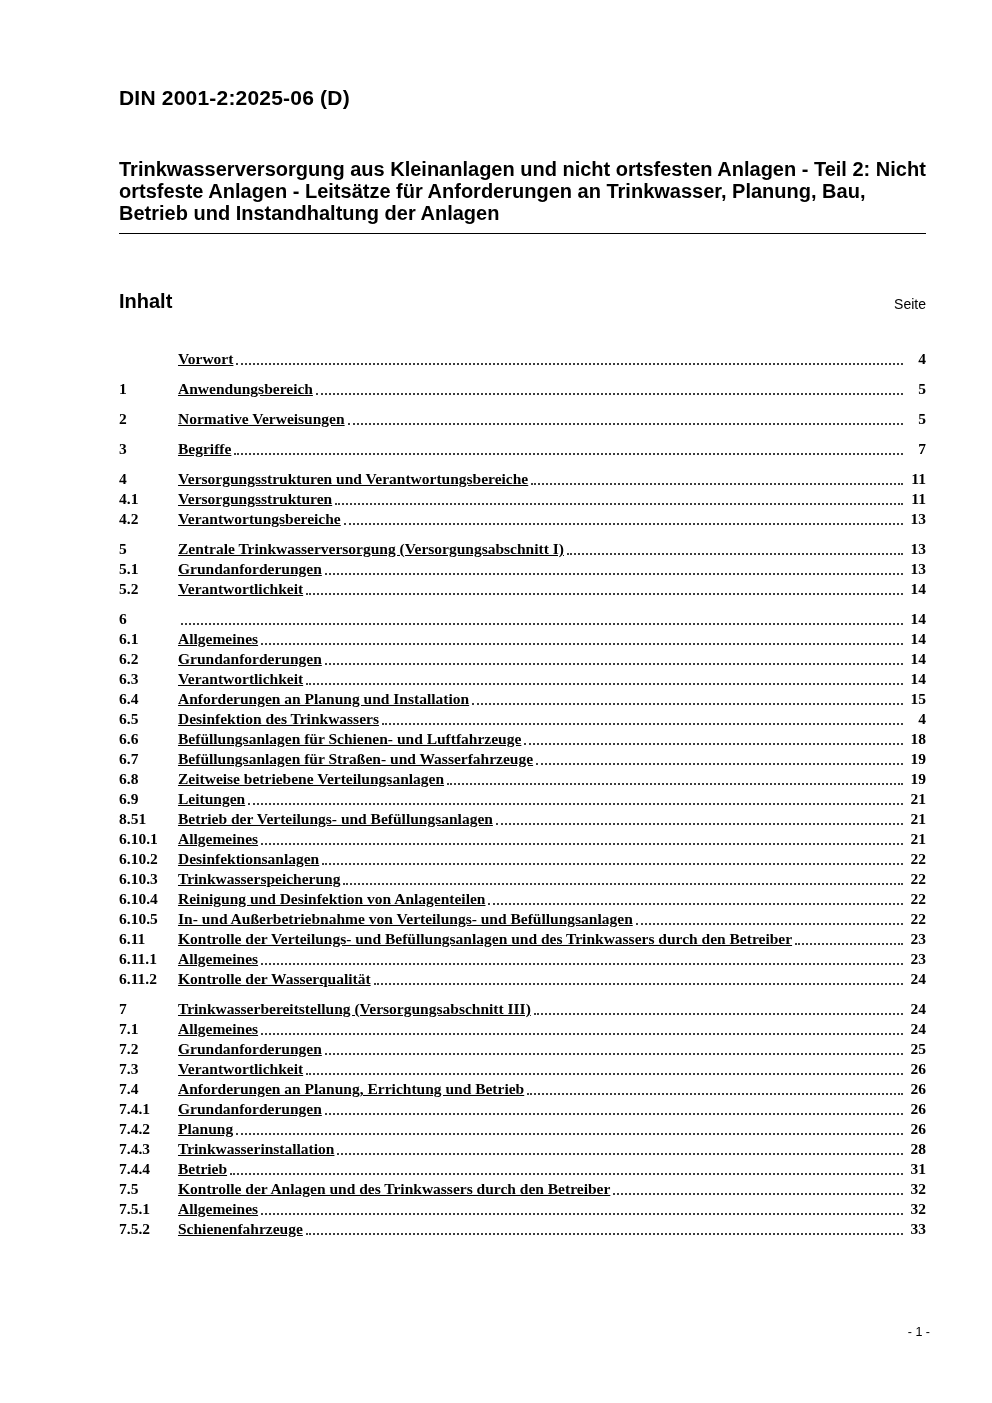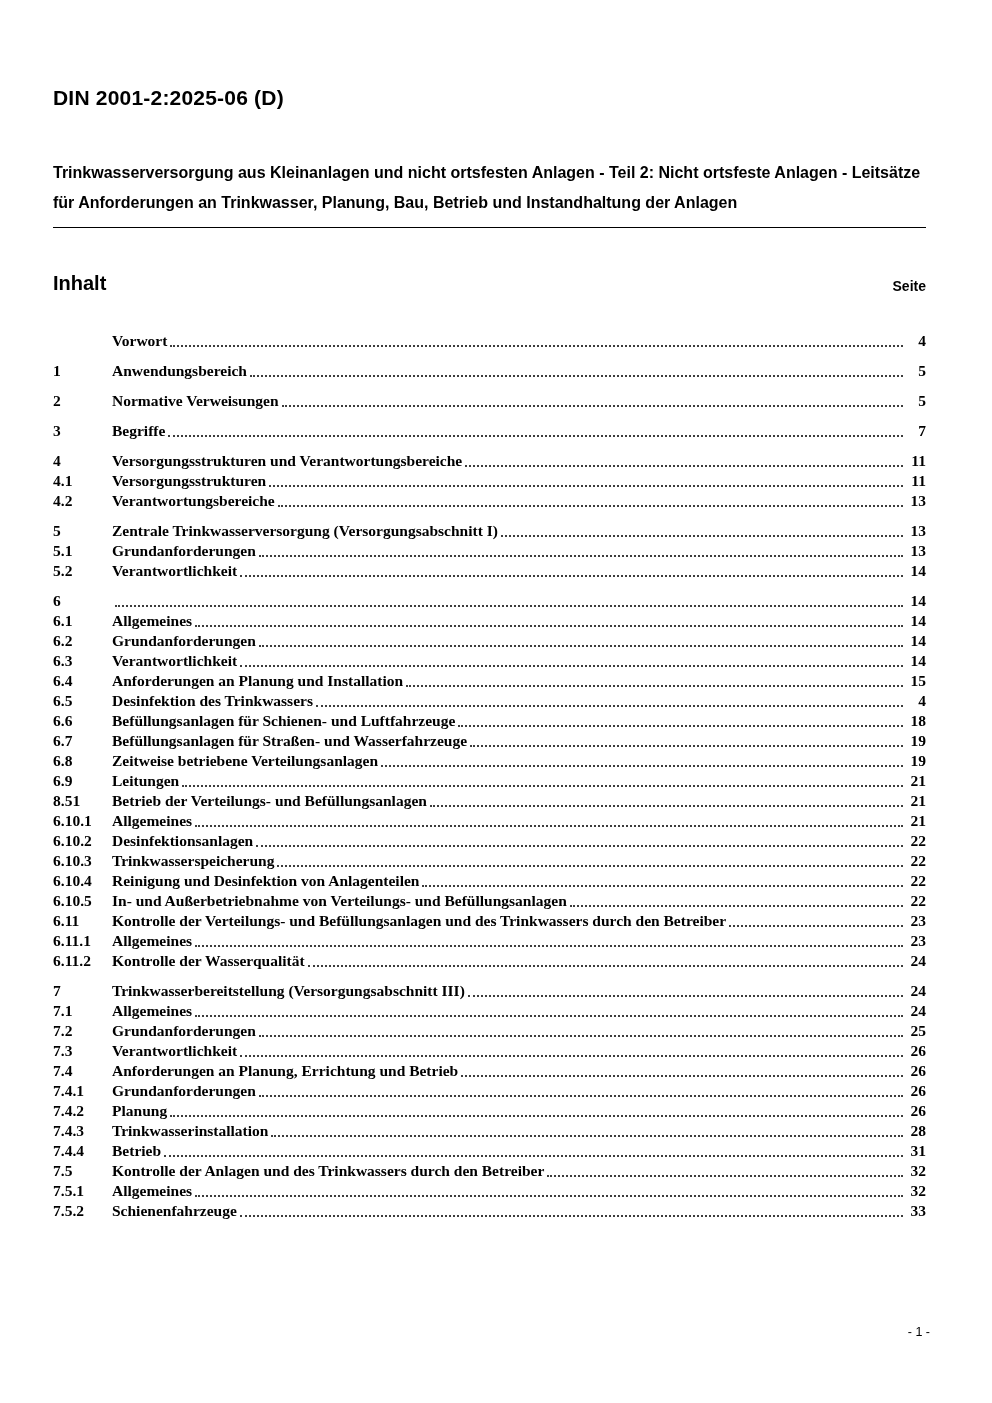"DIN 2001-2:2025-06 (D)" .page { padding: 86px 66px 0 53px -> 86px 66px 0 119px }
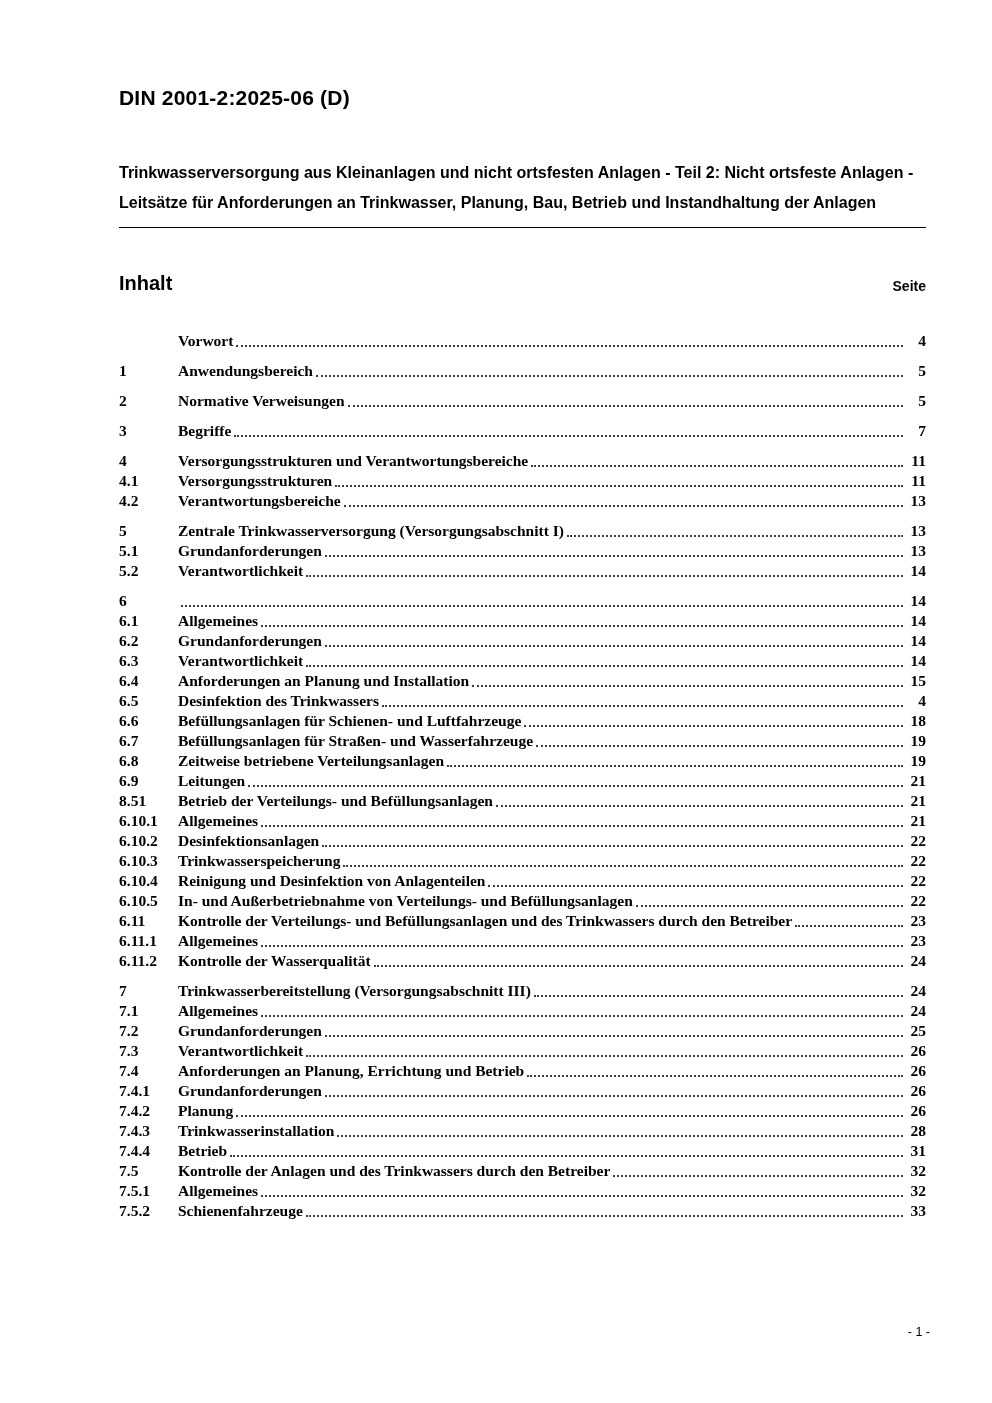"Trinkwasserversorgung aus Kleinanlagen" .doc-title { font-size: 16px -> 20px; line-height: 30px -> 22px }
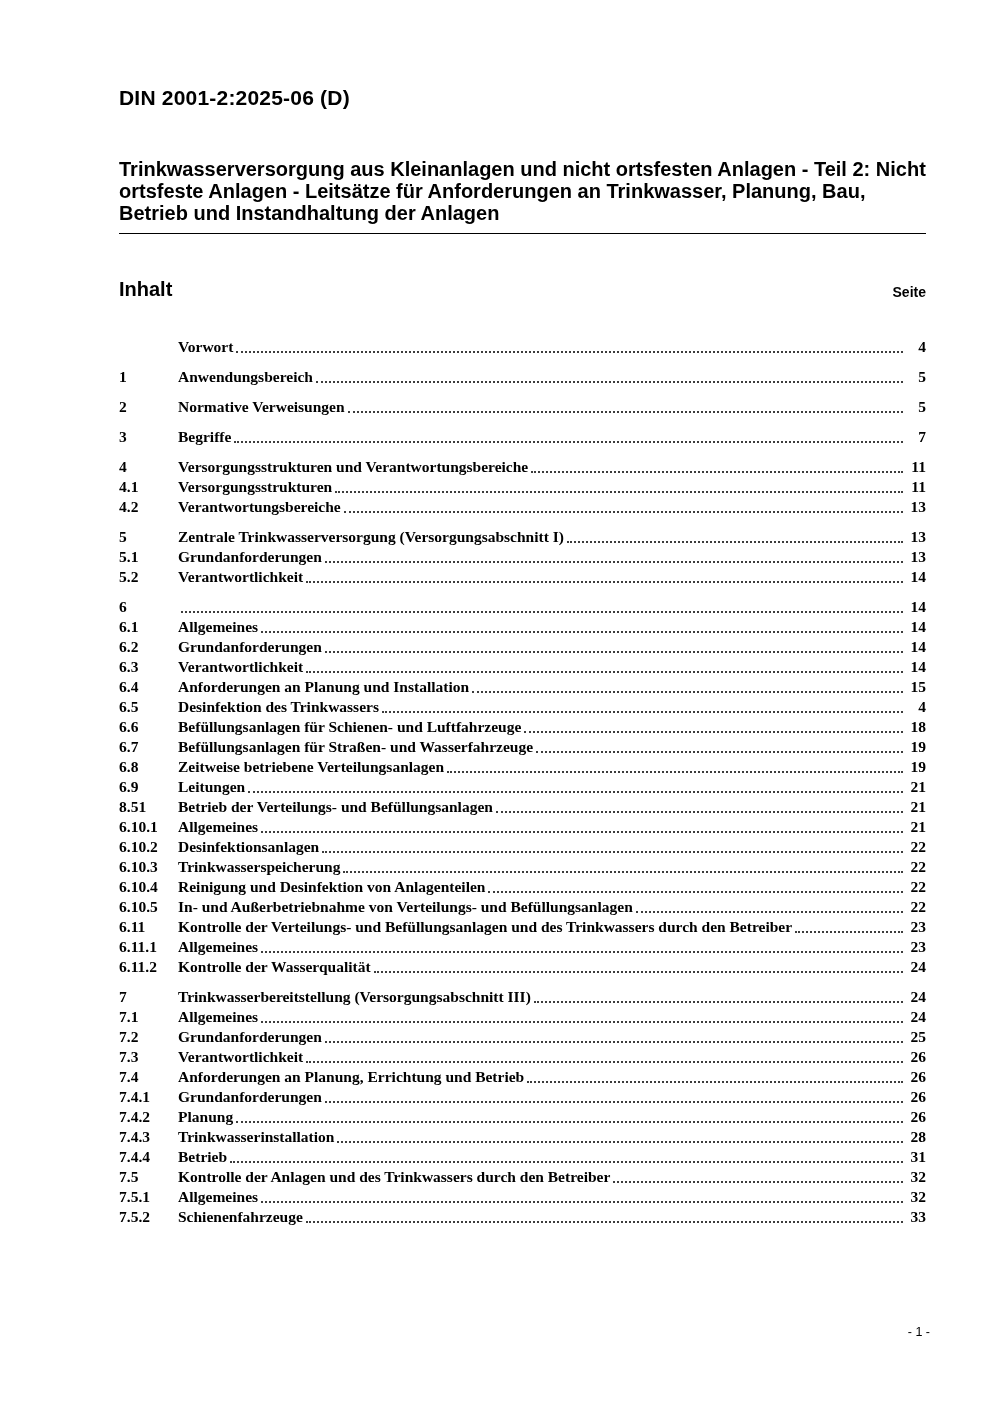"Inhalt" .toc-header { margin-top: 44px -> 56px }
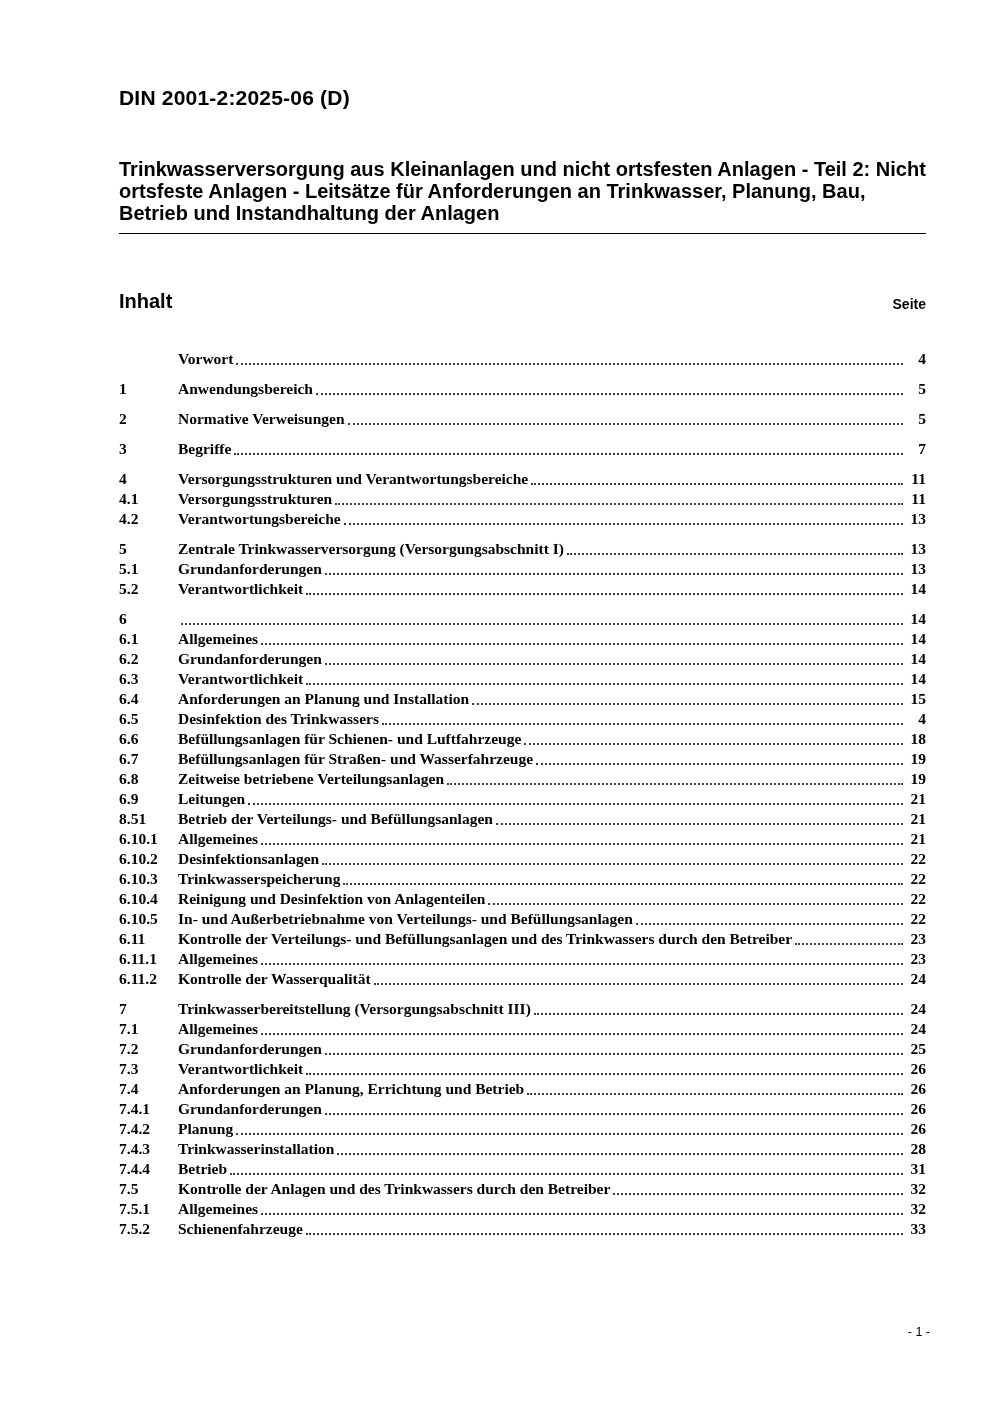"Seite" .page-label { font-weight: 700 -> 400 }
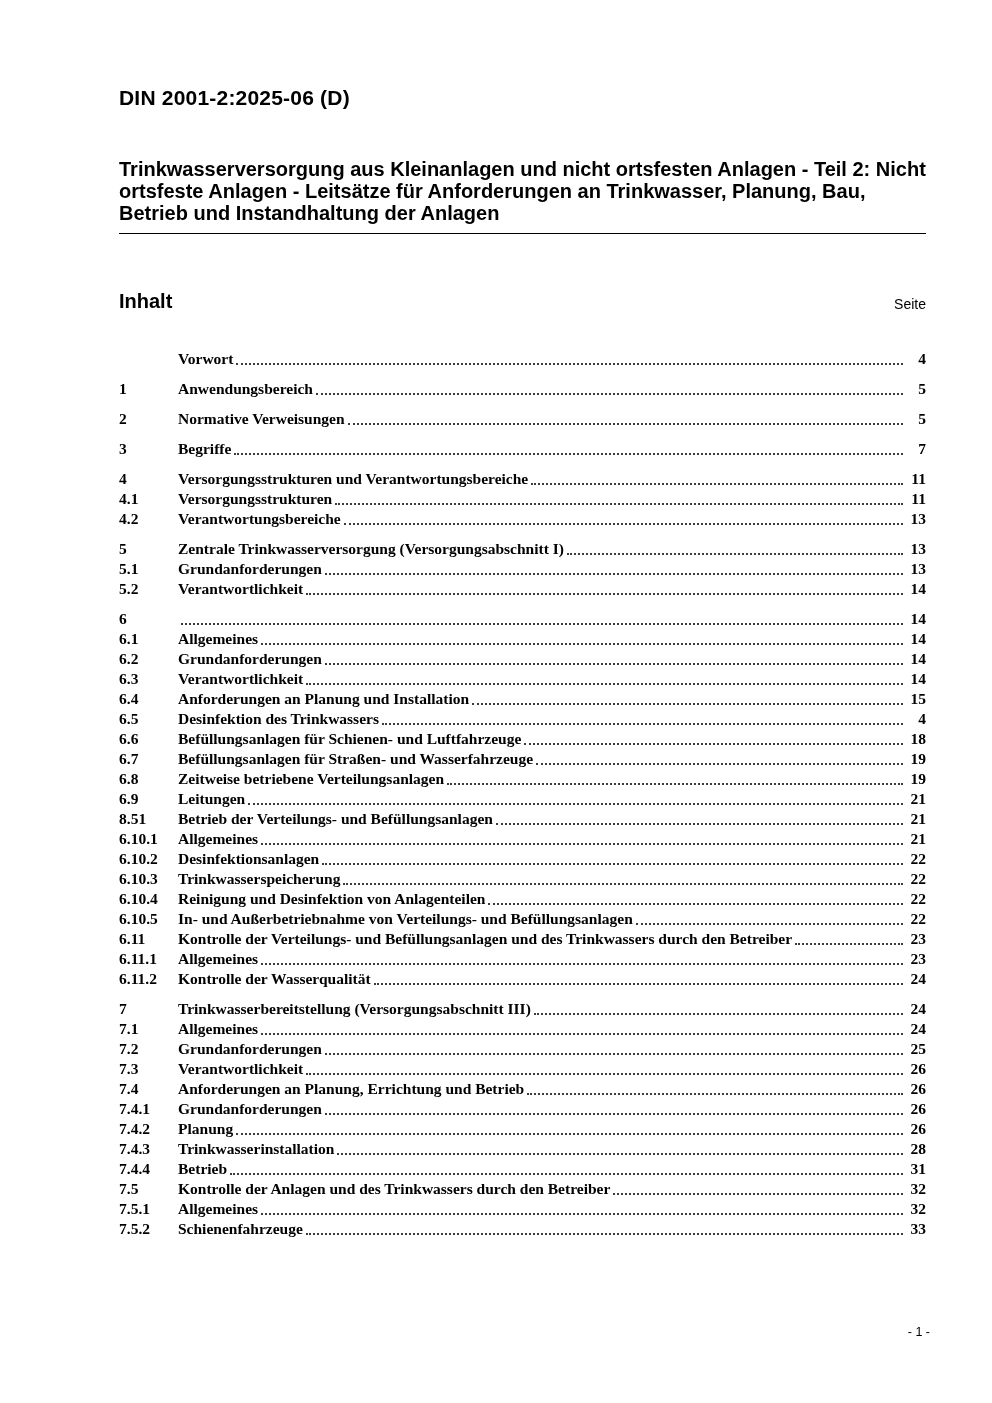"Vorwort" .toc-title { text-decoration: none -> underline }
